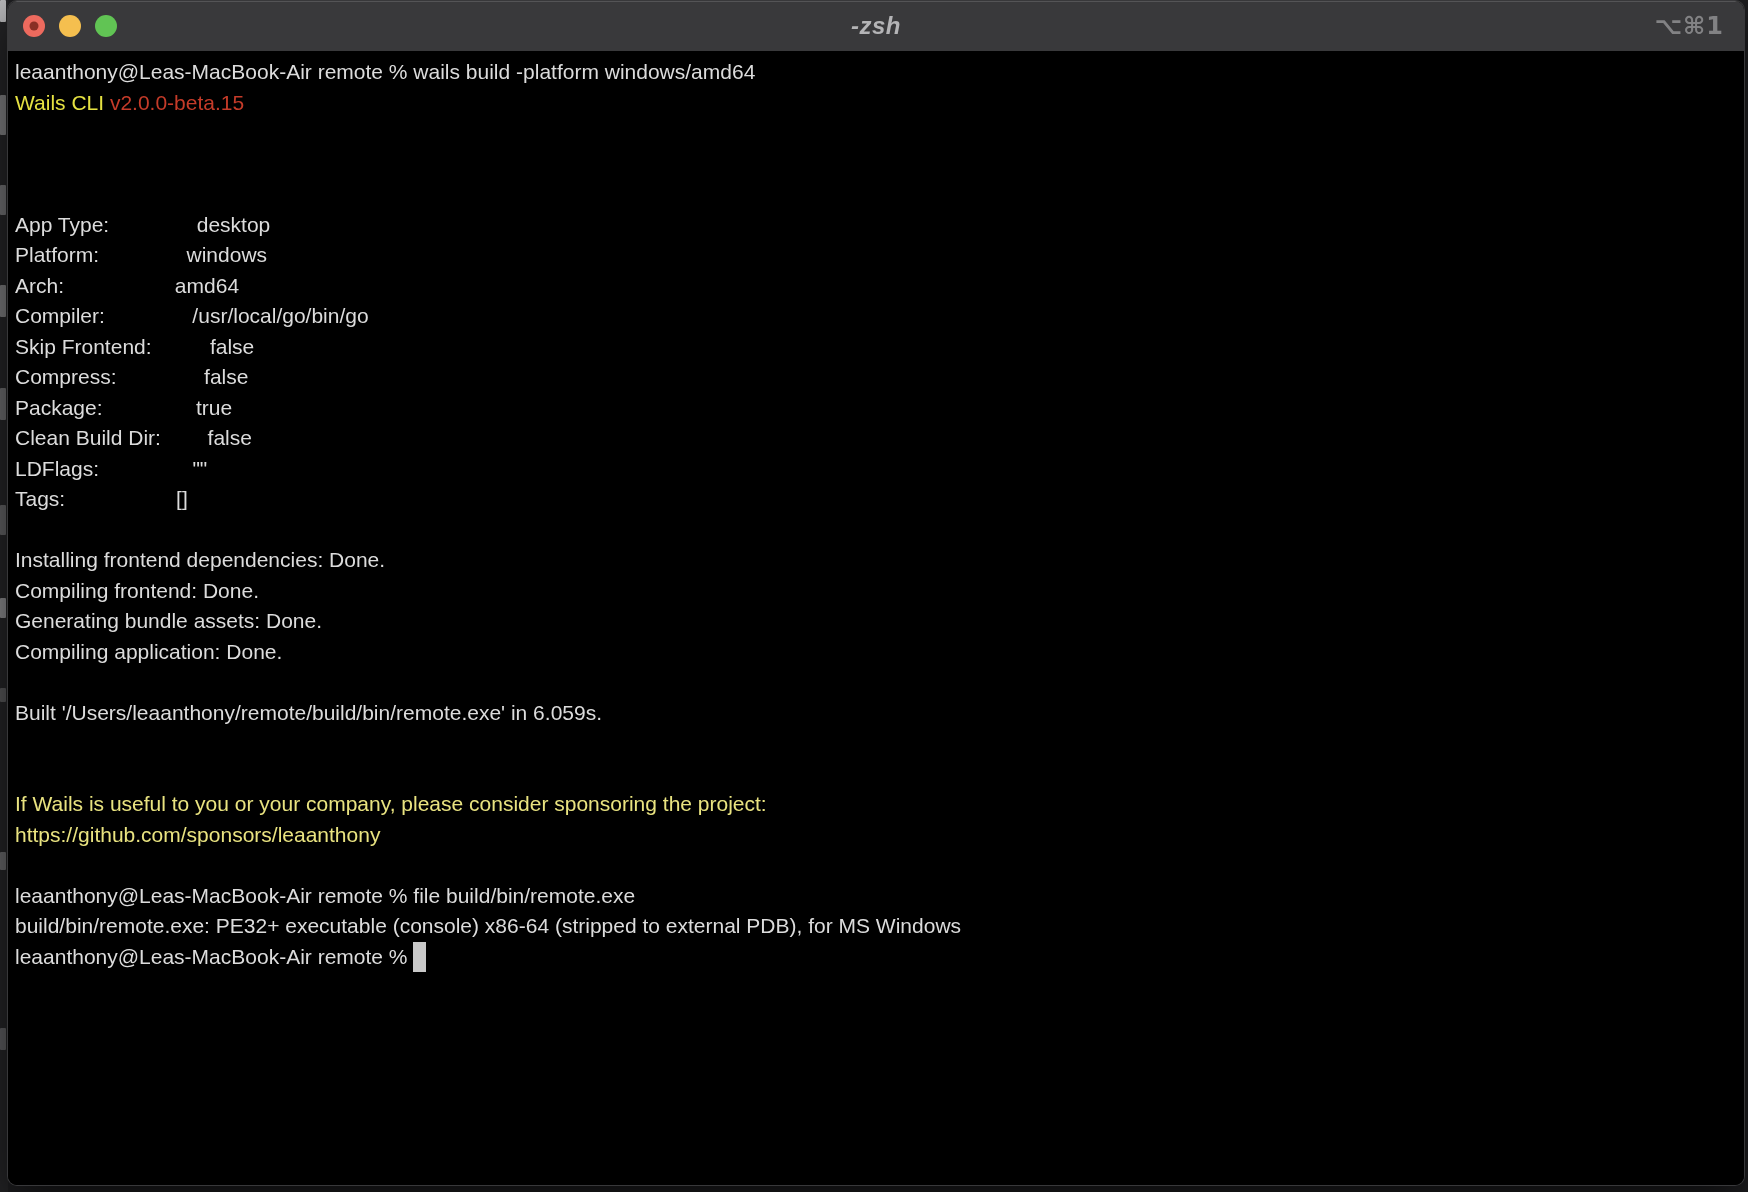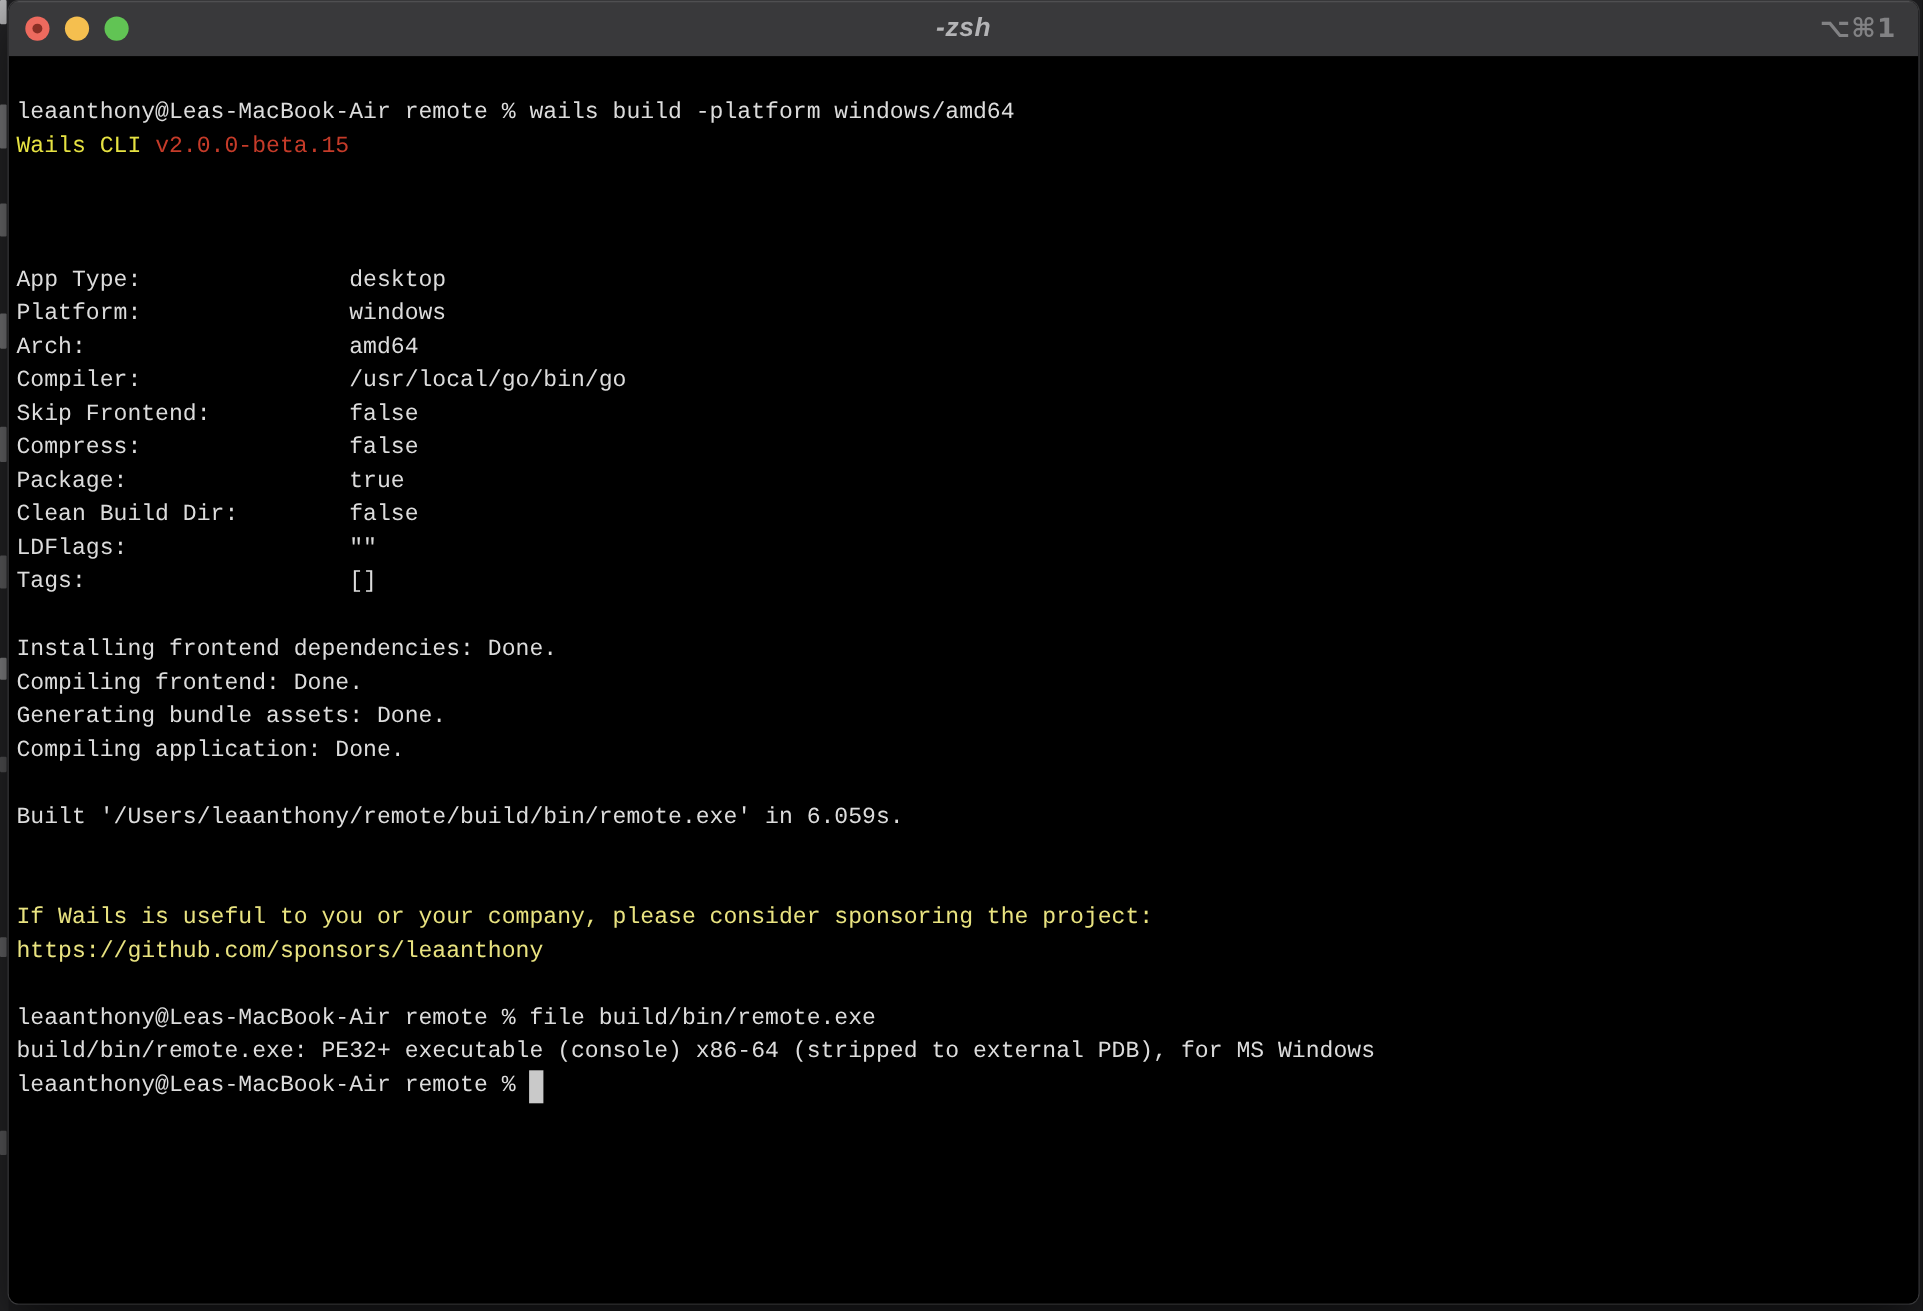"leaanthony@Leas-MacBook-Air remote %" .terminal-screen { font-family: Liberation Mono, monospace -> Liberation Sans, sans-serif; margin-top: 31px -> none }
